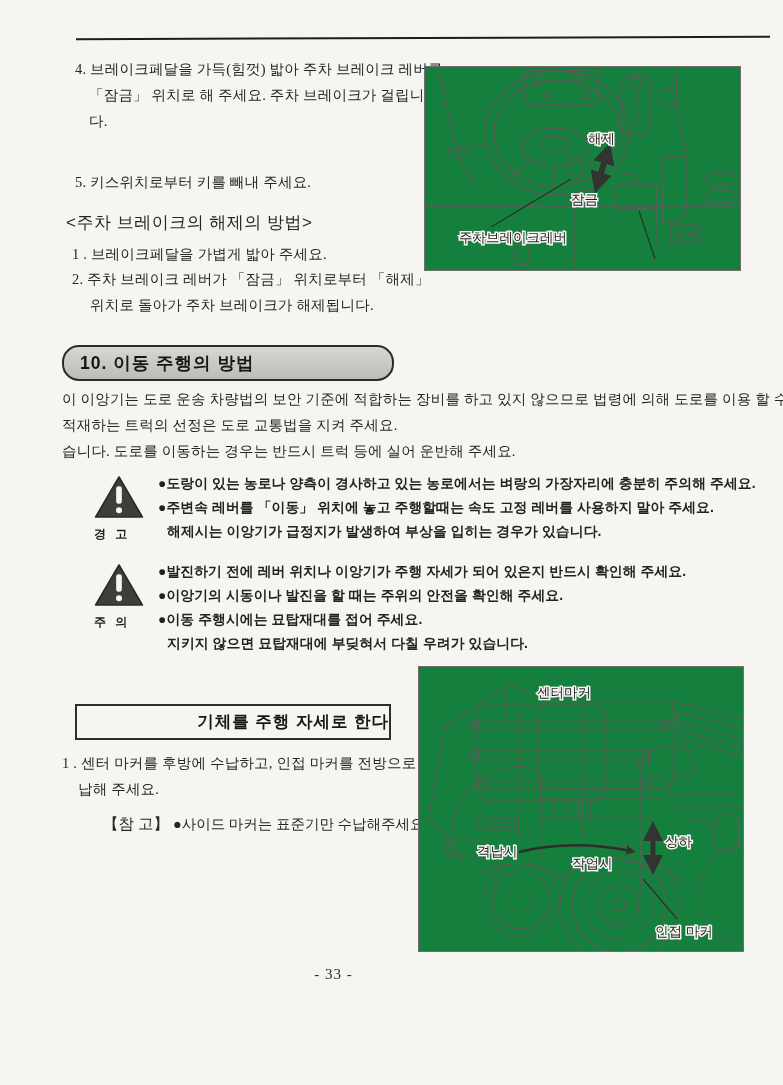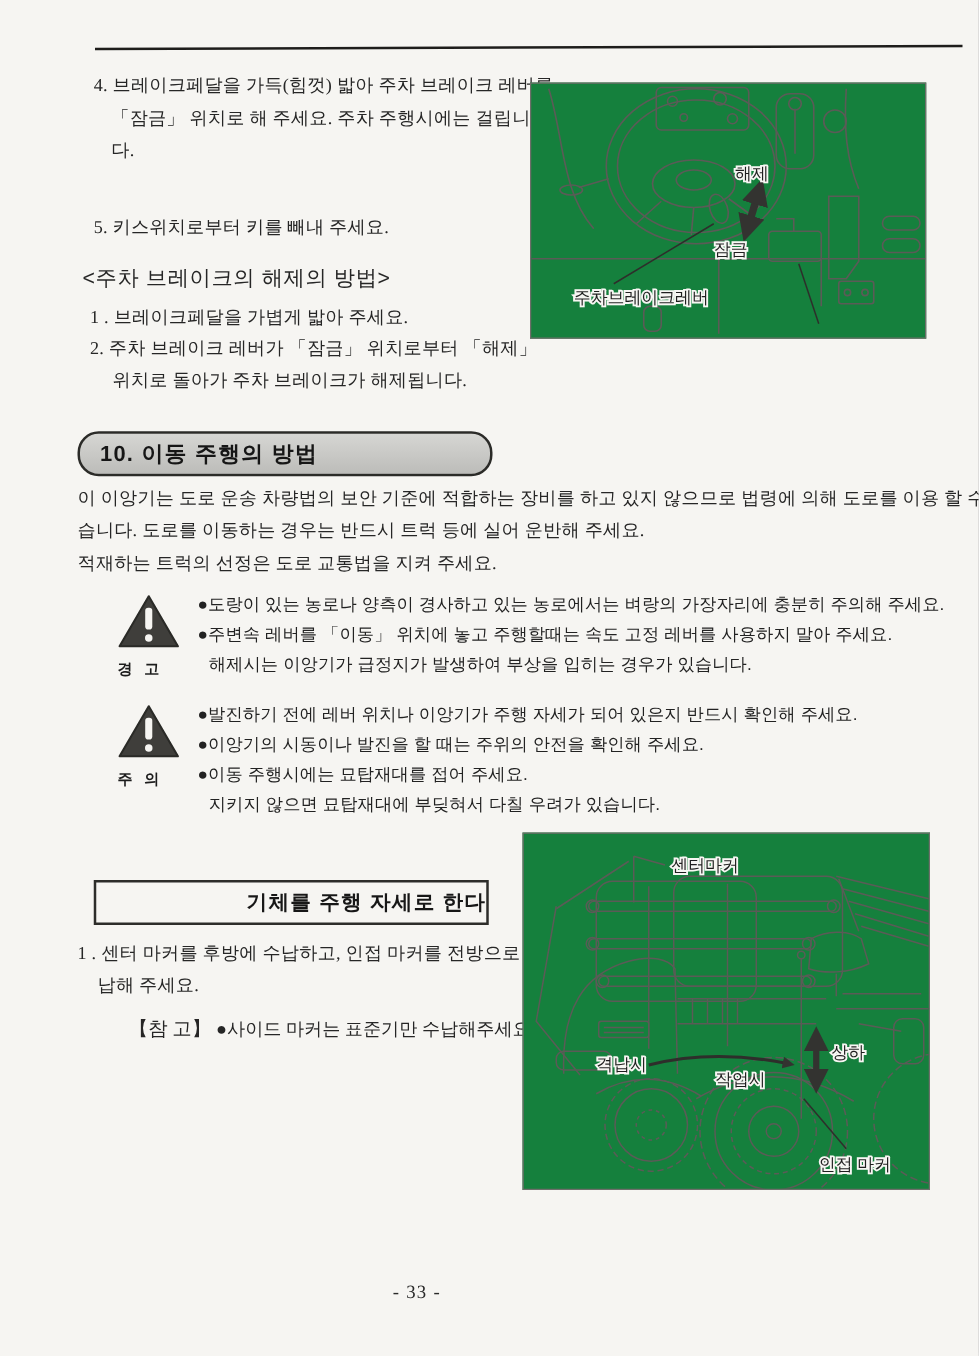"「잠금」 위치로 해 주세요. 주차" div.line { text: 주행시에는 -> 브레이크가 }
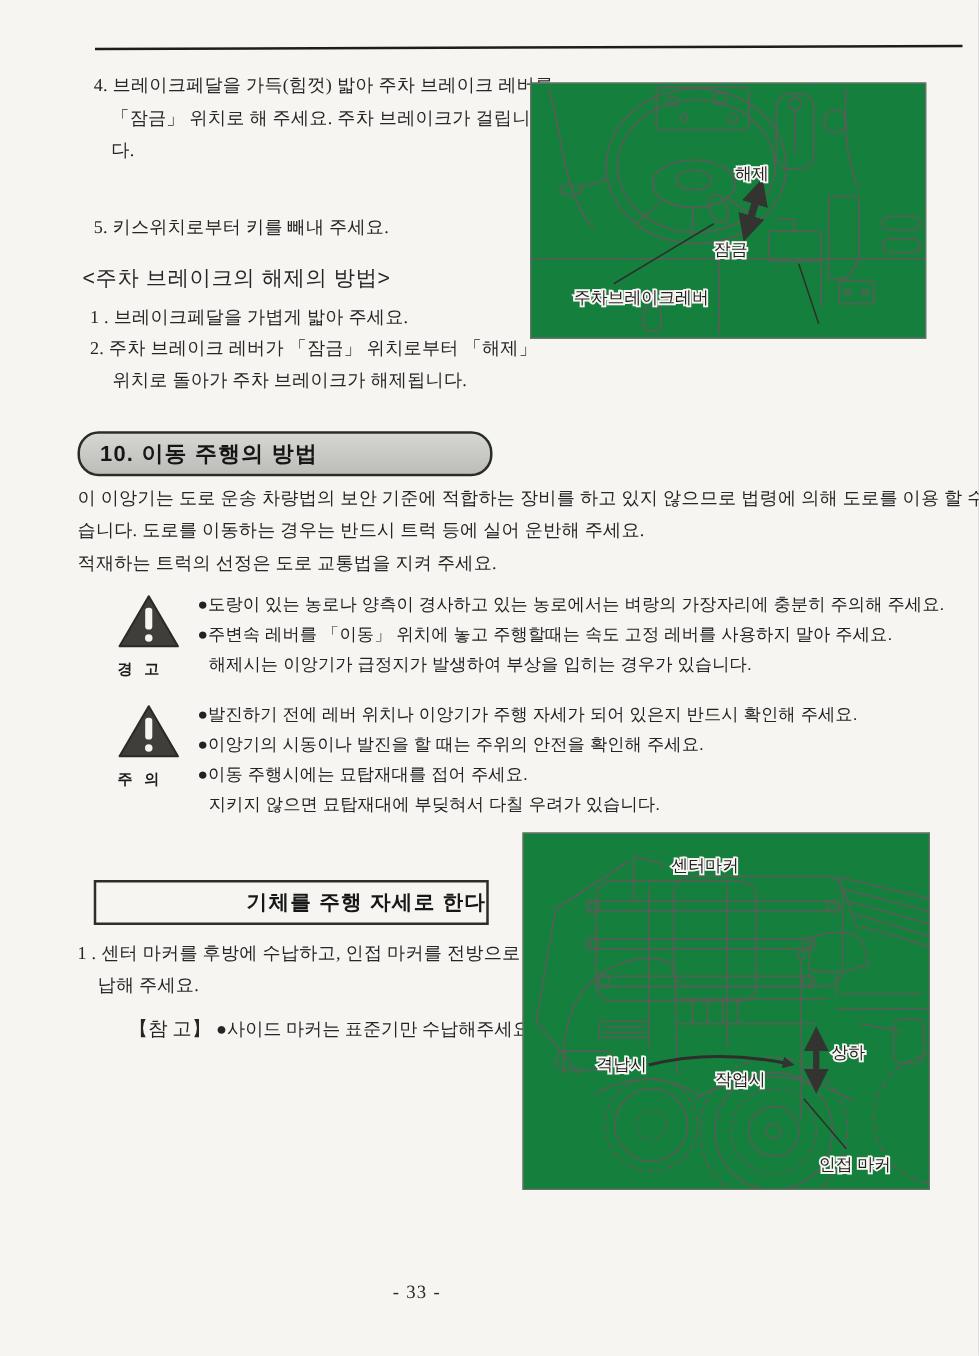"습니다. 도로를 이동하는 경우는 반드시" div.line { order: before "적재하는 트럭의 선정은 도로 교통법을" -> after "적재하는 트럭의 선정은 도로 교통법을" }
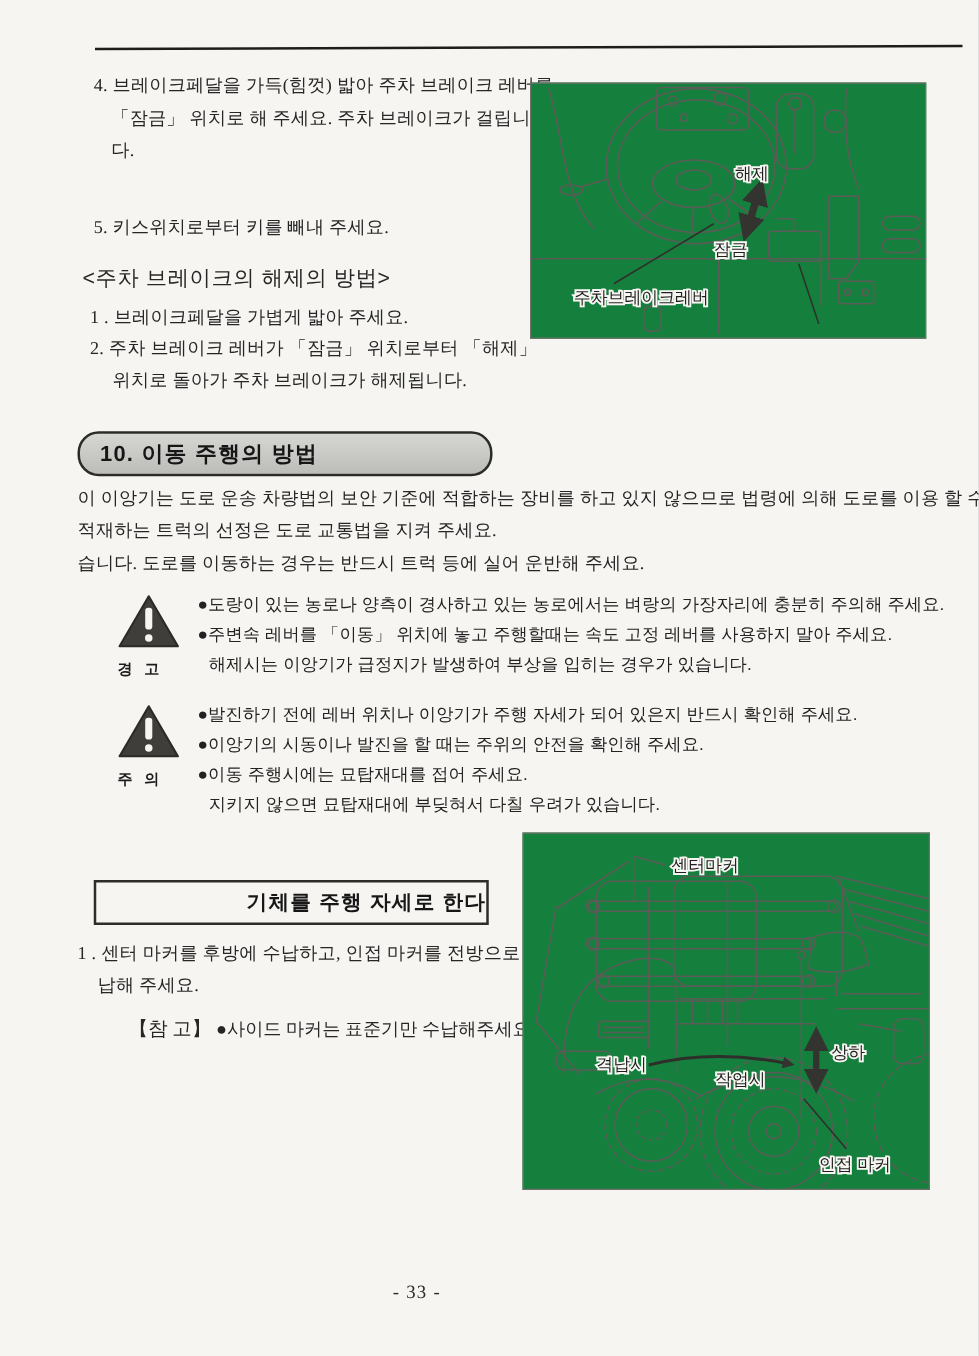"●도랑이 있는 농로나 양측이 경사하고" .warn-text .line { font-weight: none -> bold }
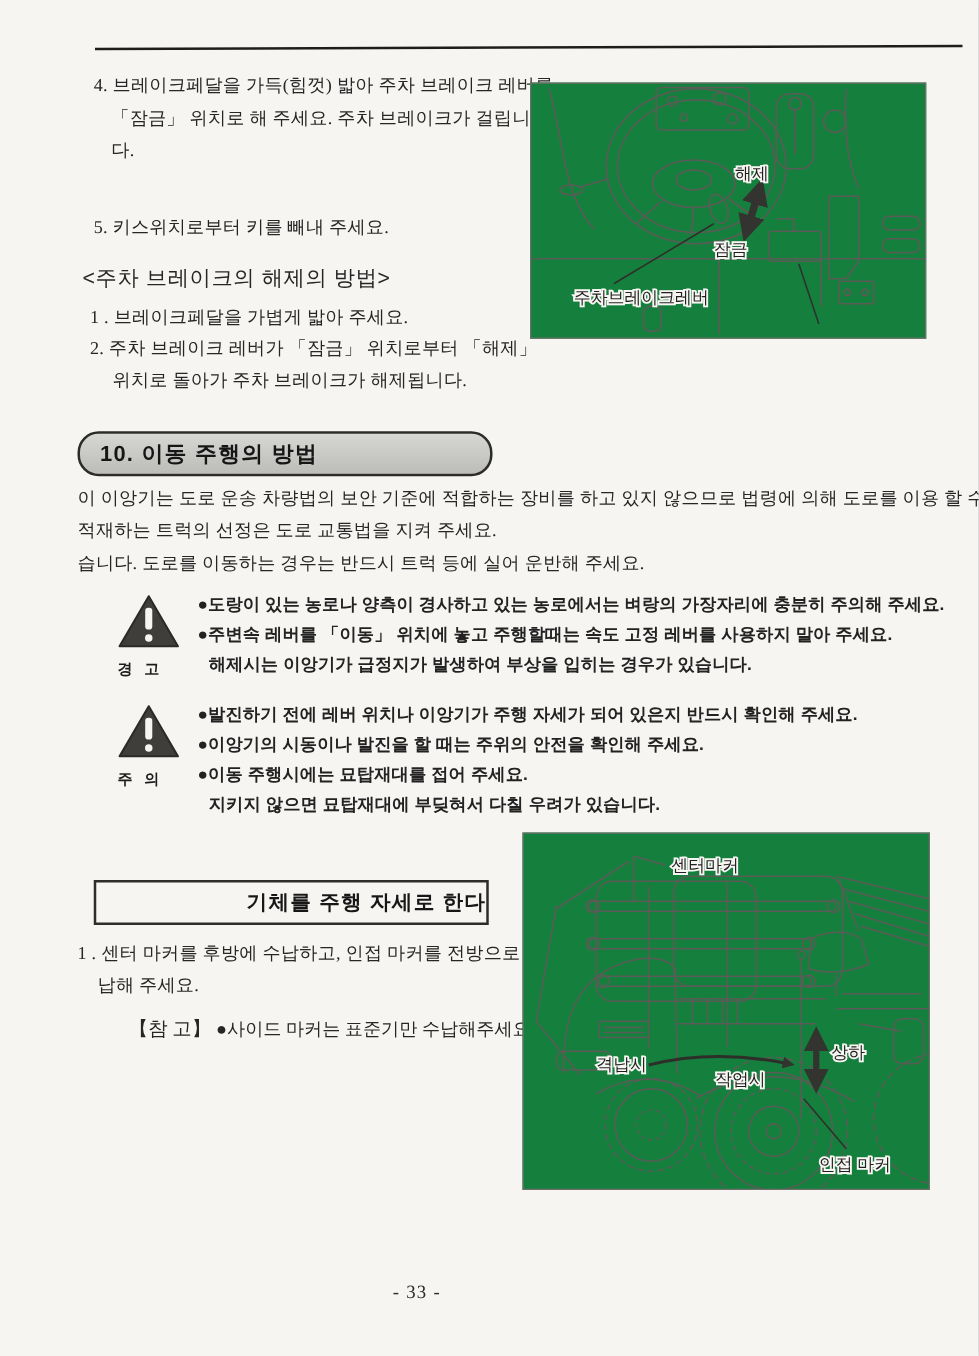"- 33 -" .page-num { top: 1026px -> 966px }
